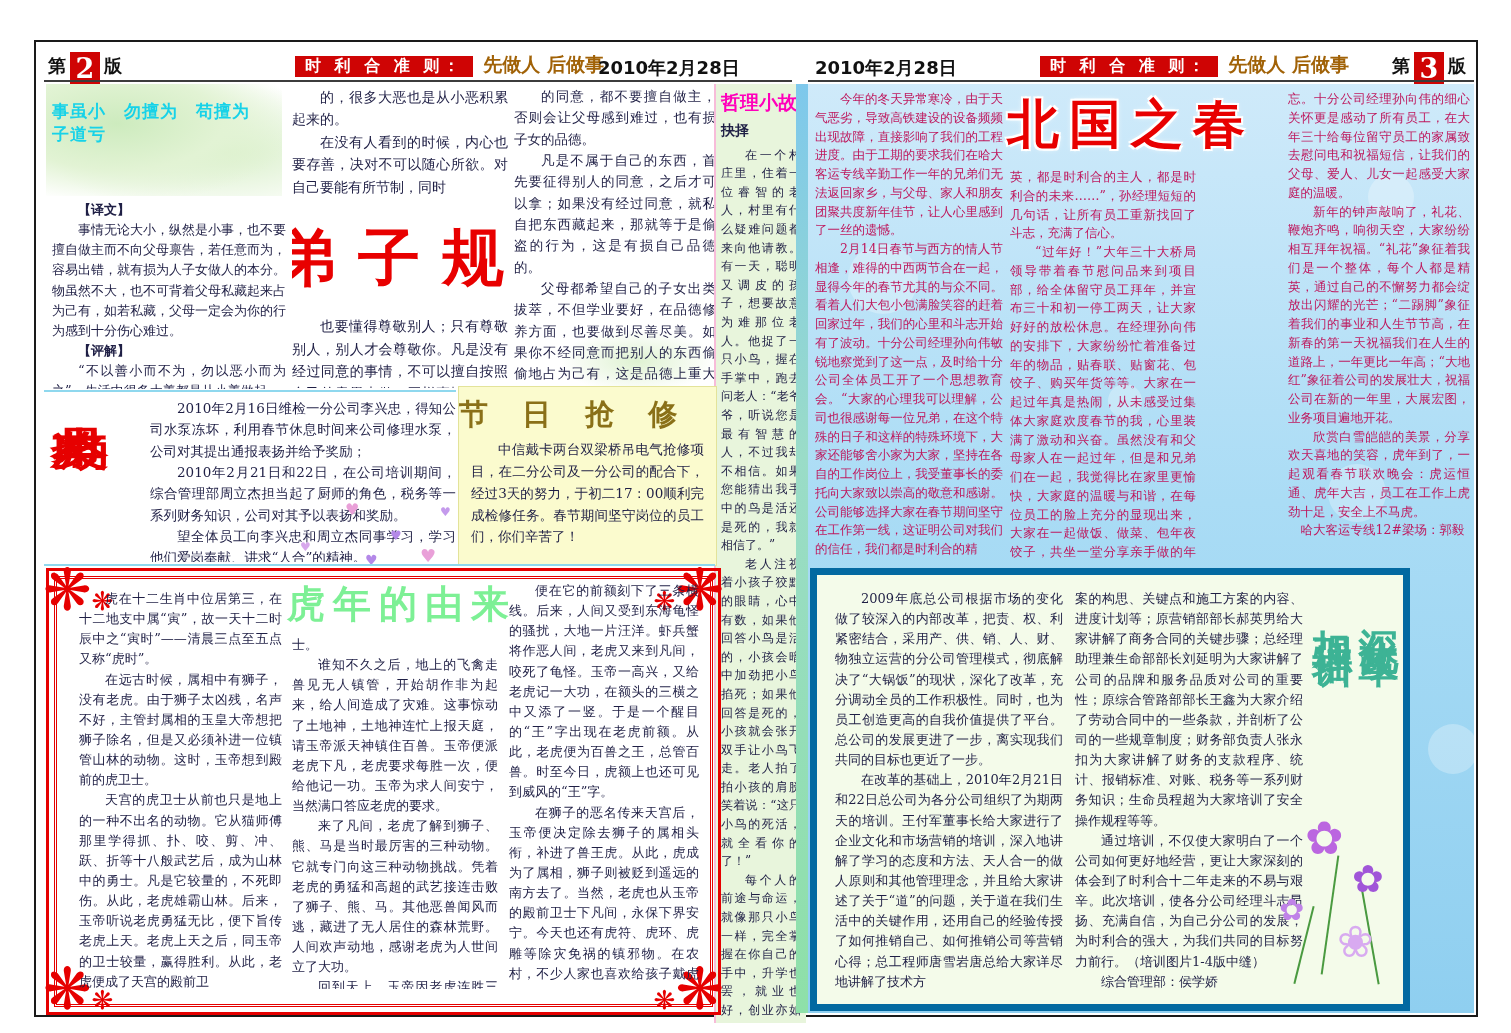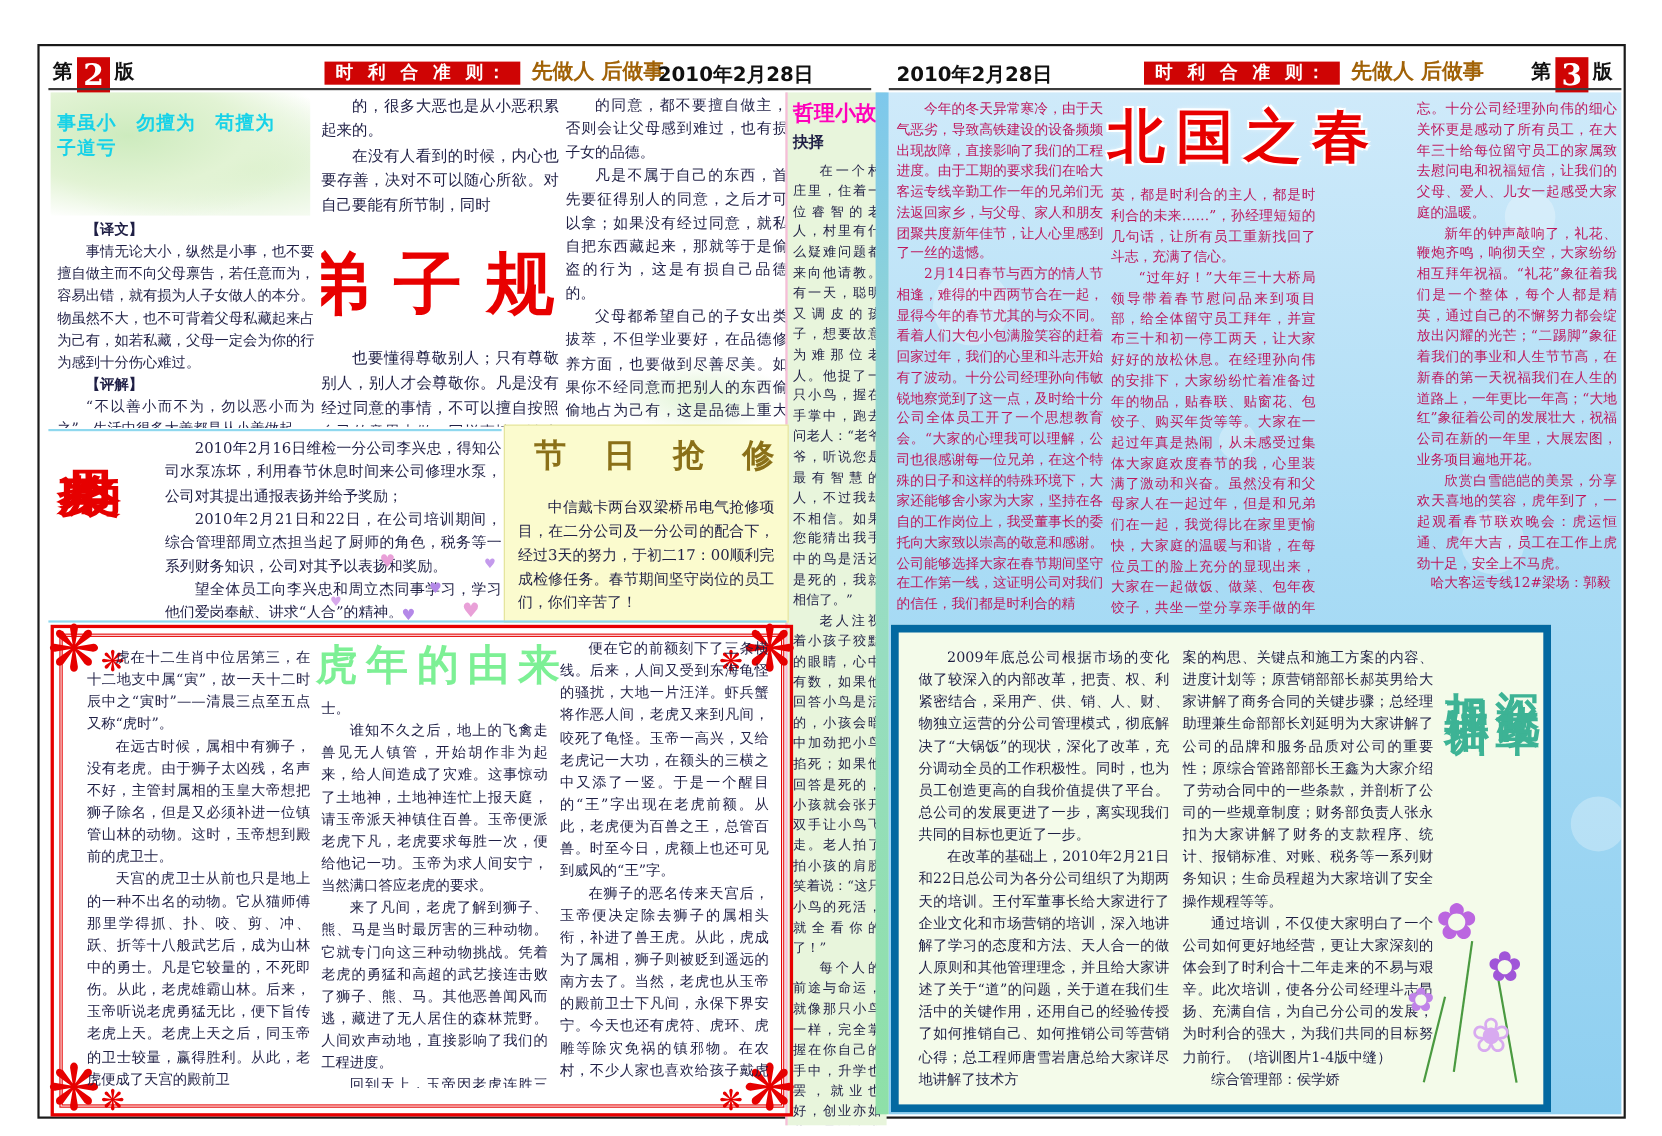"节 日 抢 修" .repair h3 { margin: 8px 0 16px 0 -> 8px 0 4px 0; text-align: right -> left }
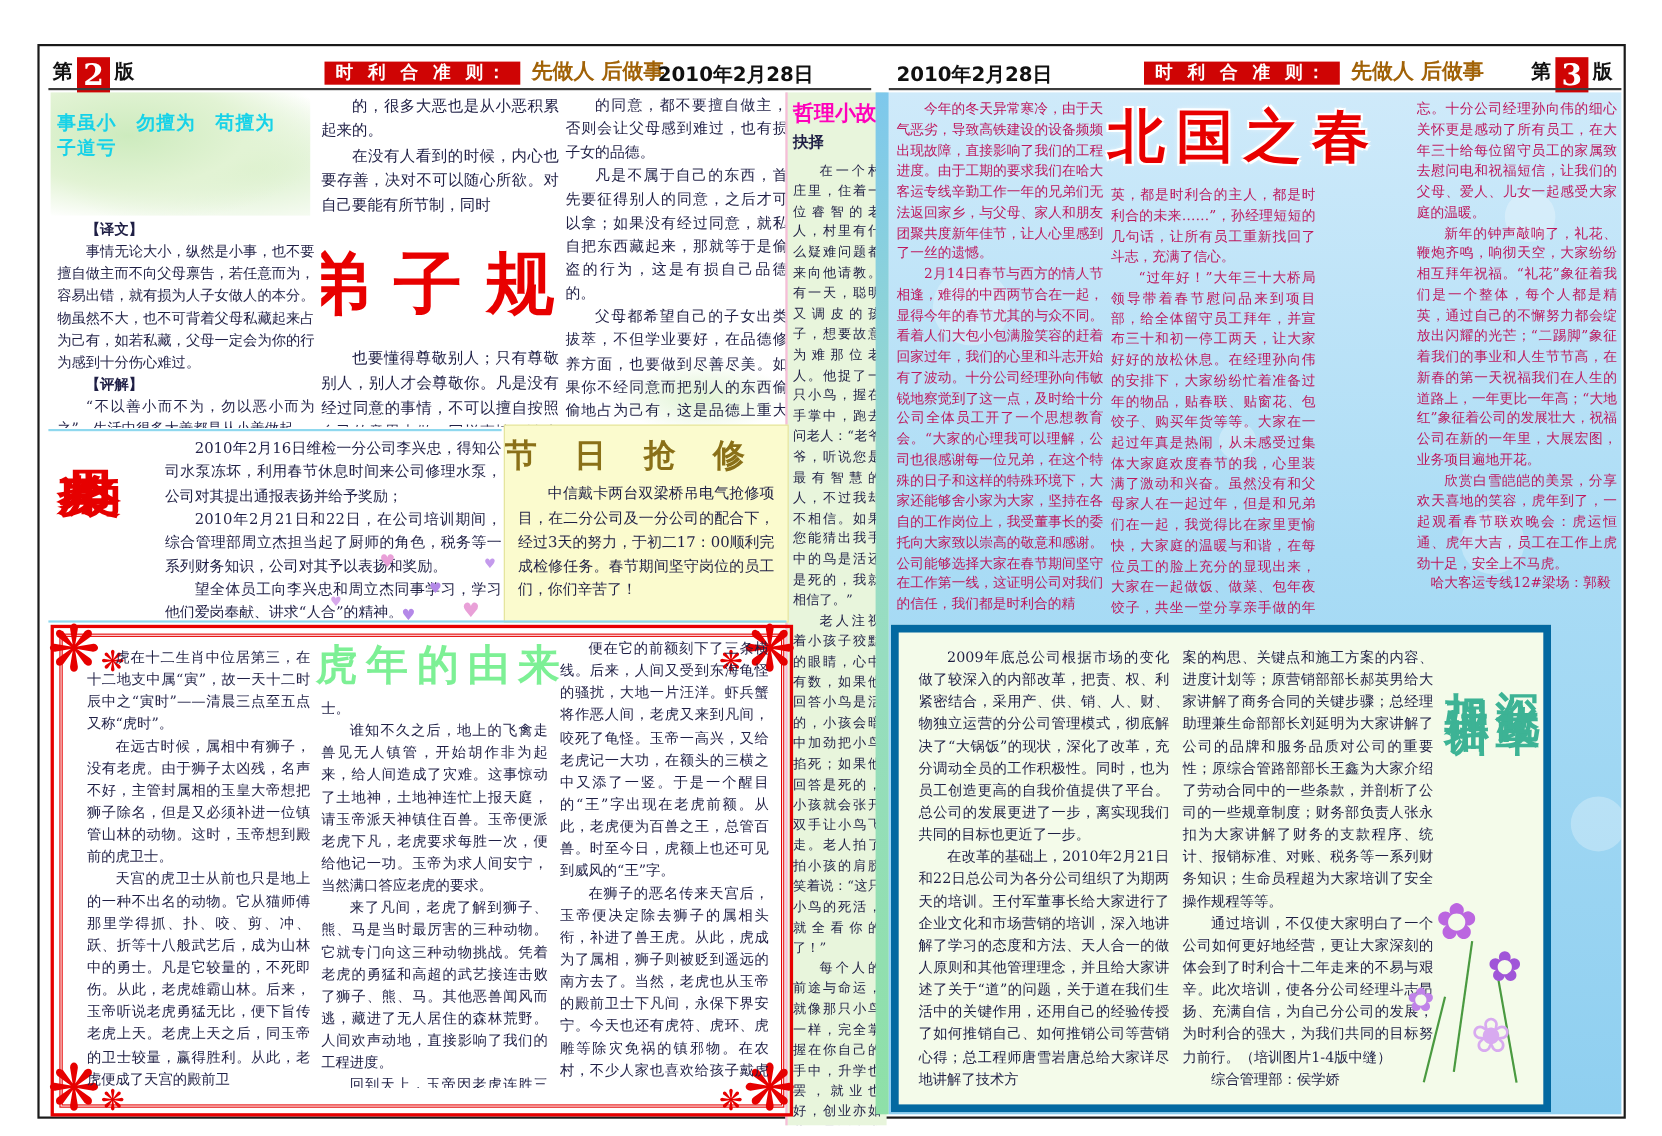"来了凡间，老虎了解到狮子、熊、马是当时最厉害的三种动物。它就专门向这三种动物挑战" p { text: 直接影响了我们的工程进度 -> 感谢老虎为人世间立了大功 }
